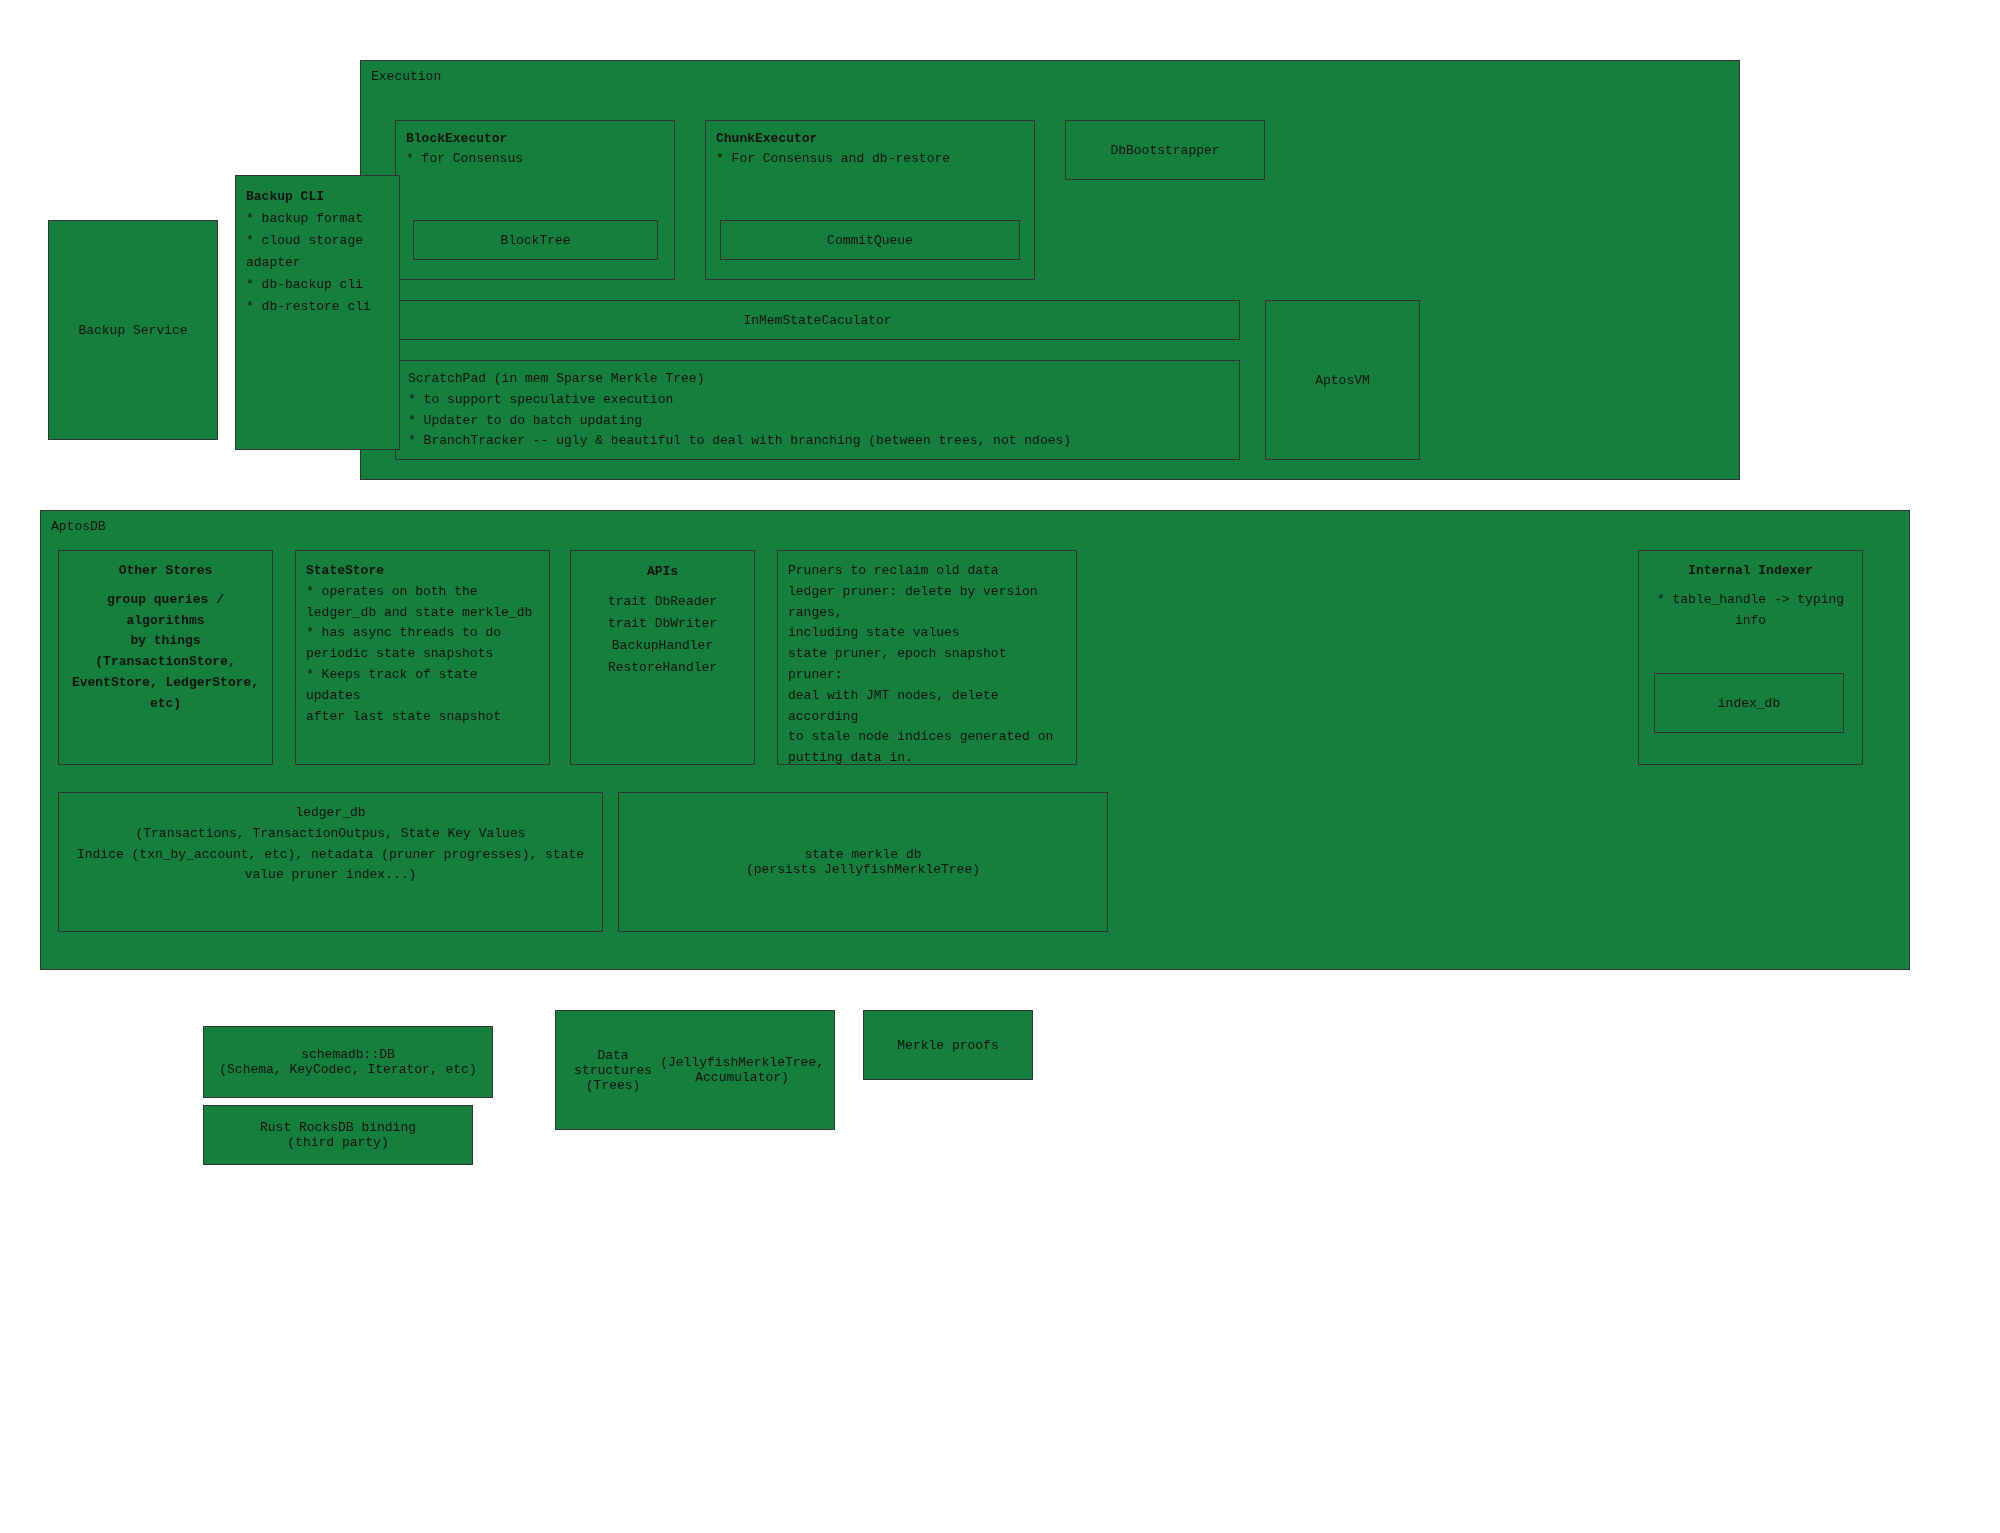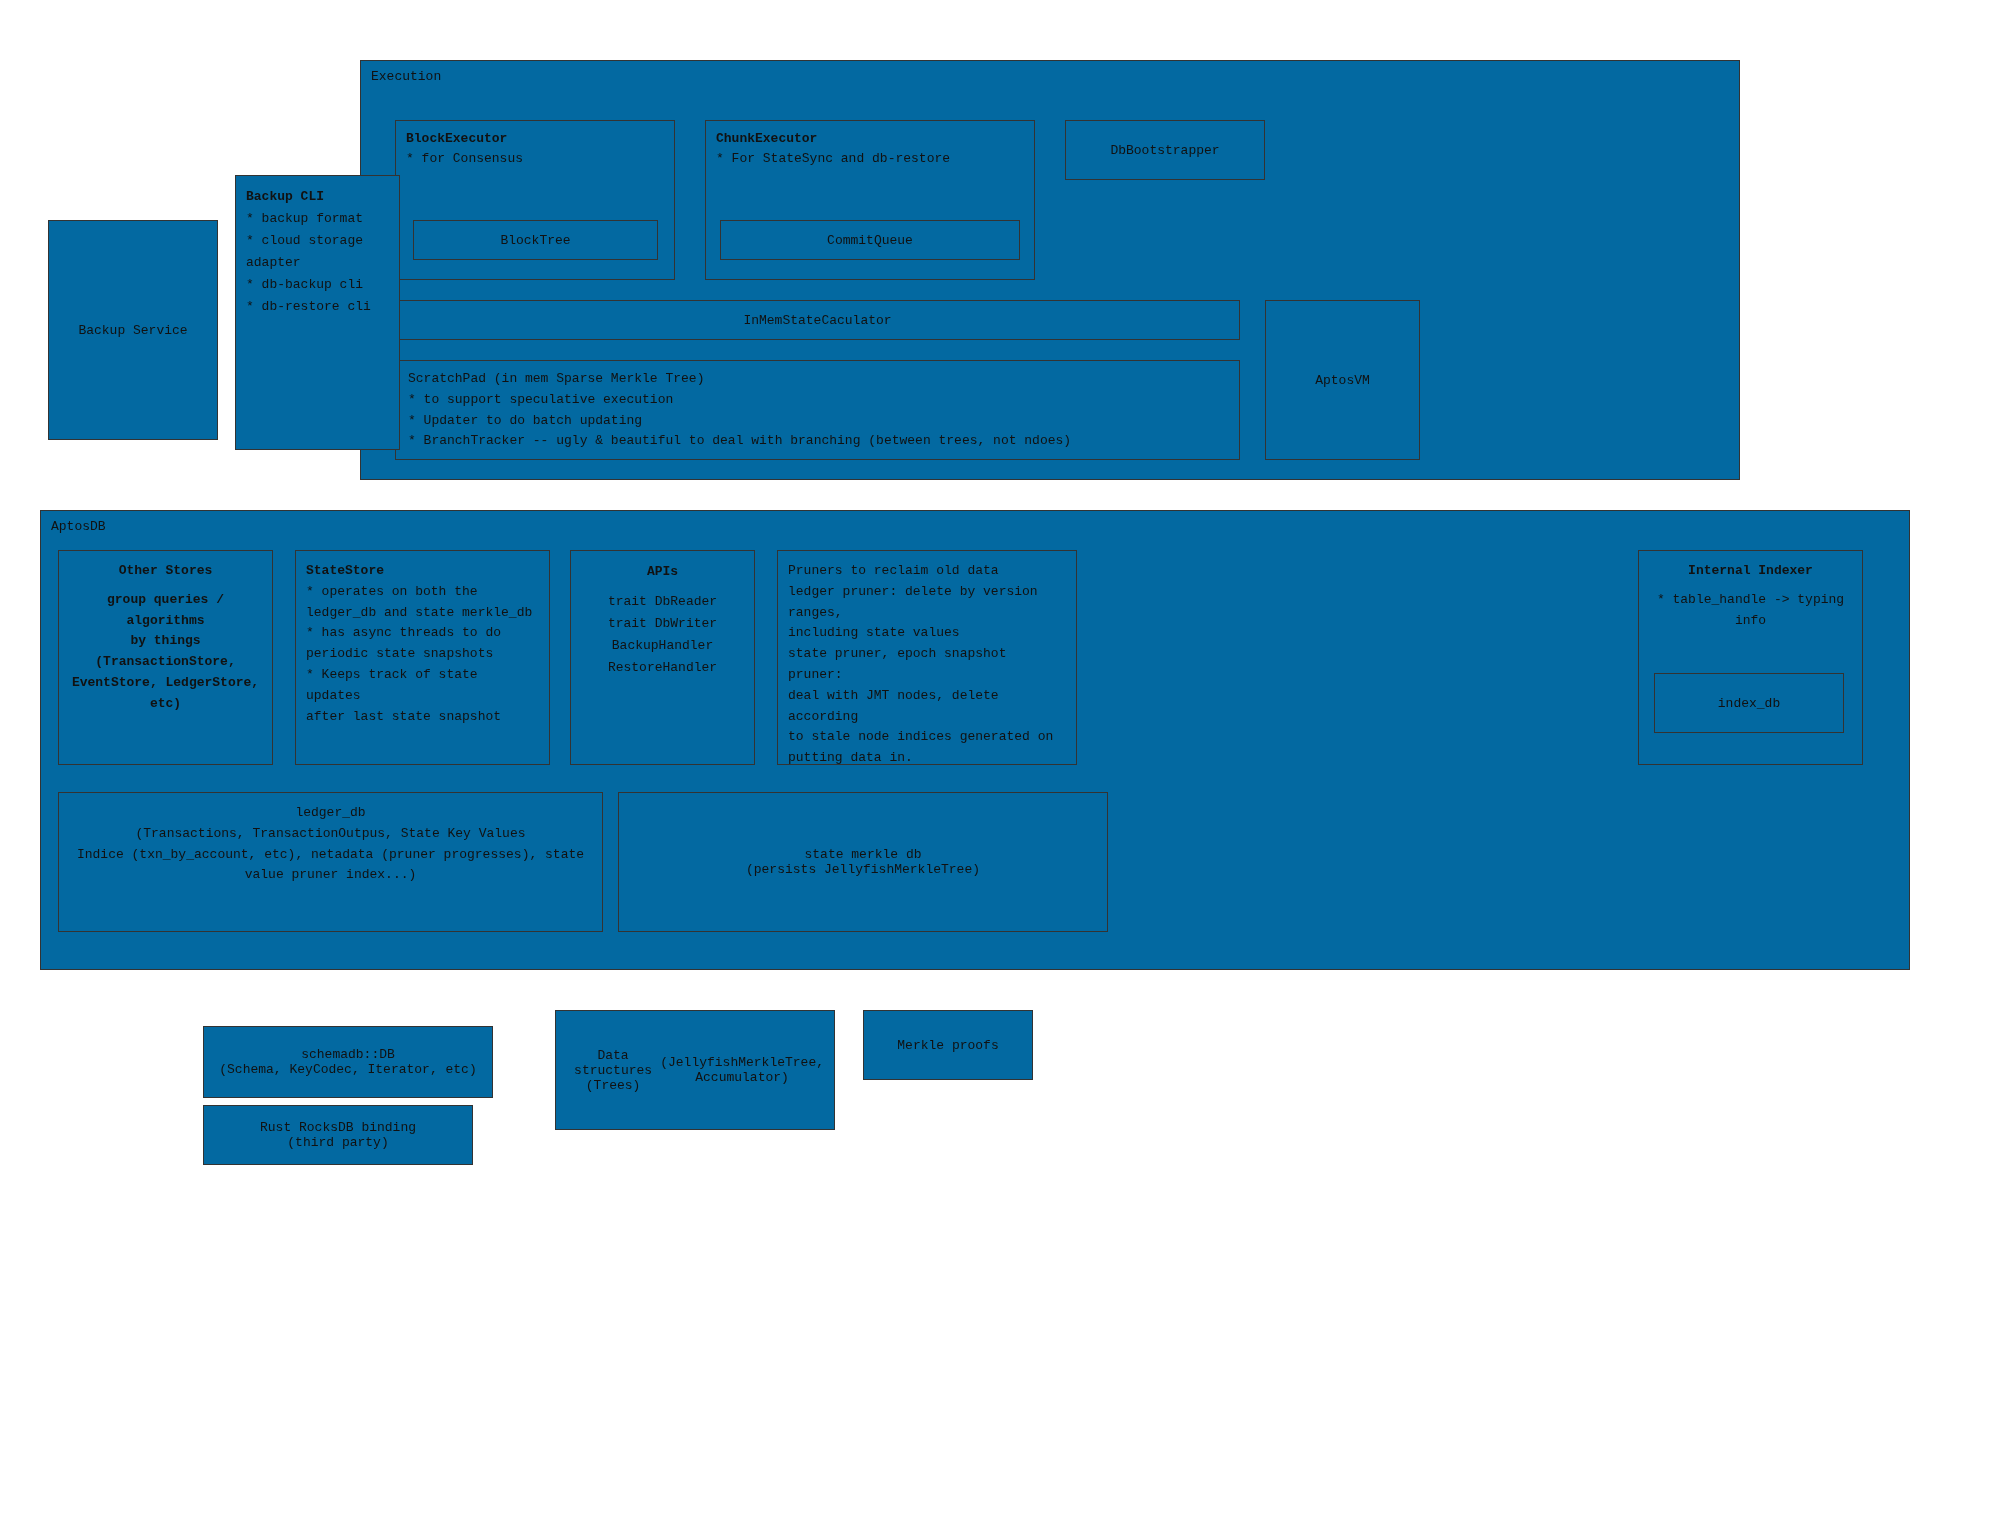"Execution" .box { background: #0369a1 -> #15803d }
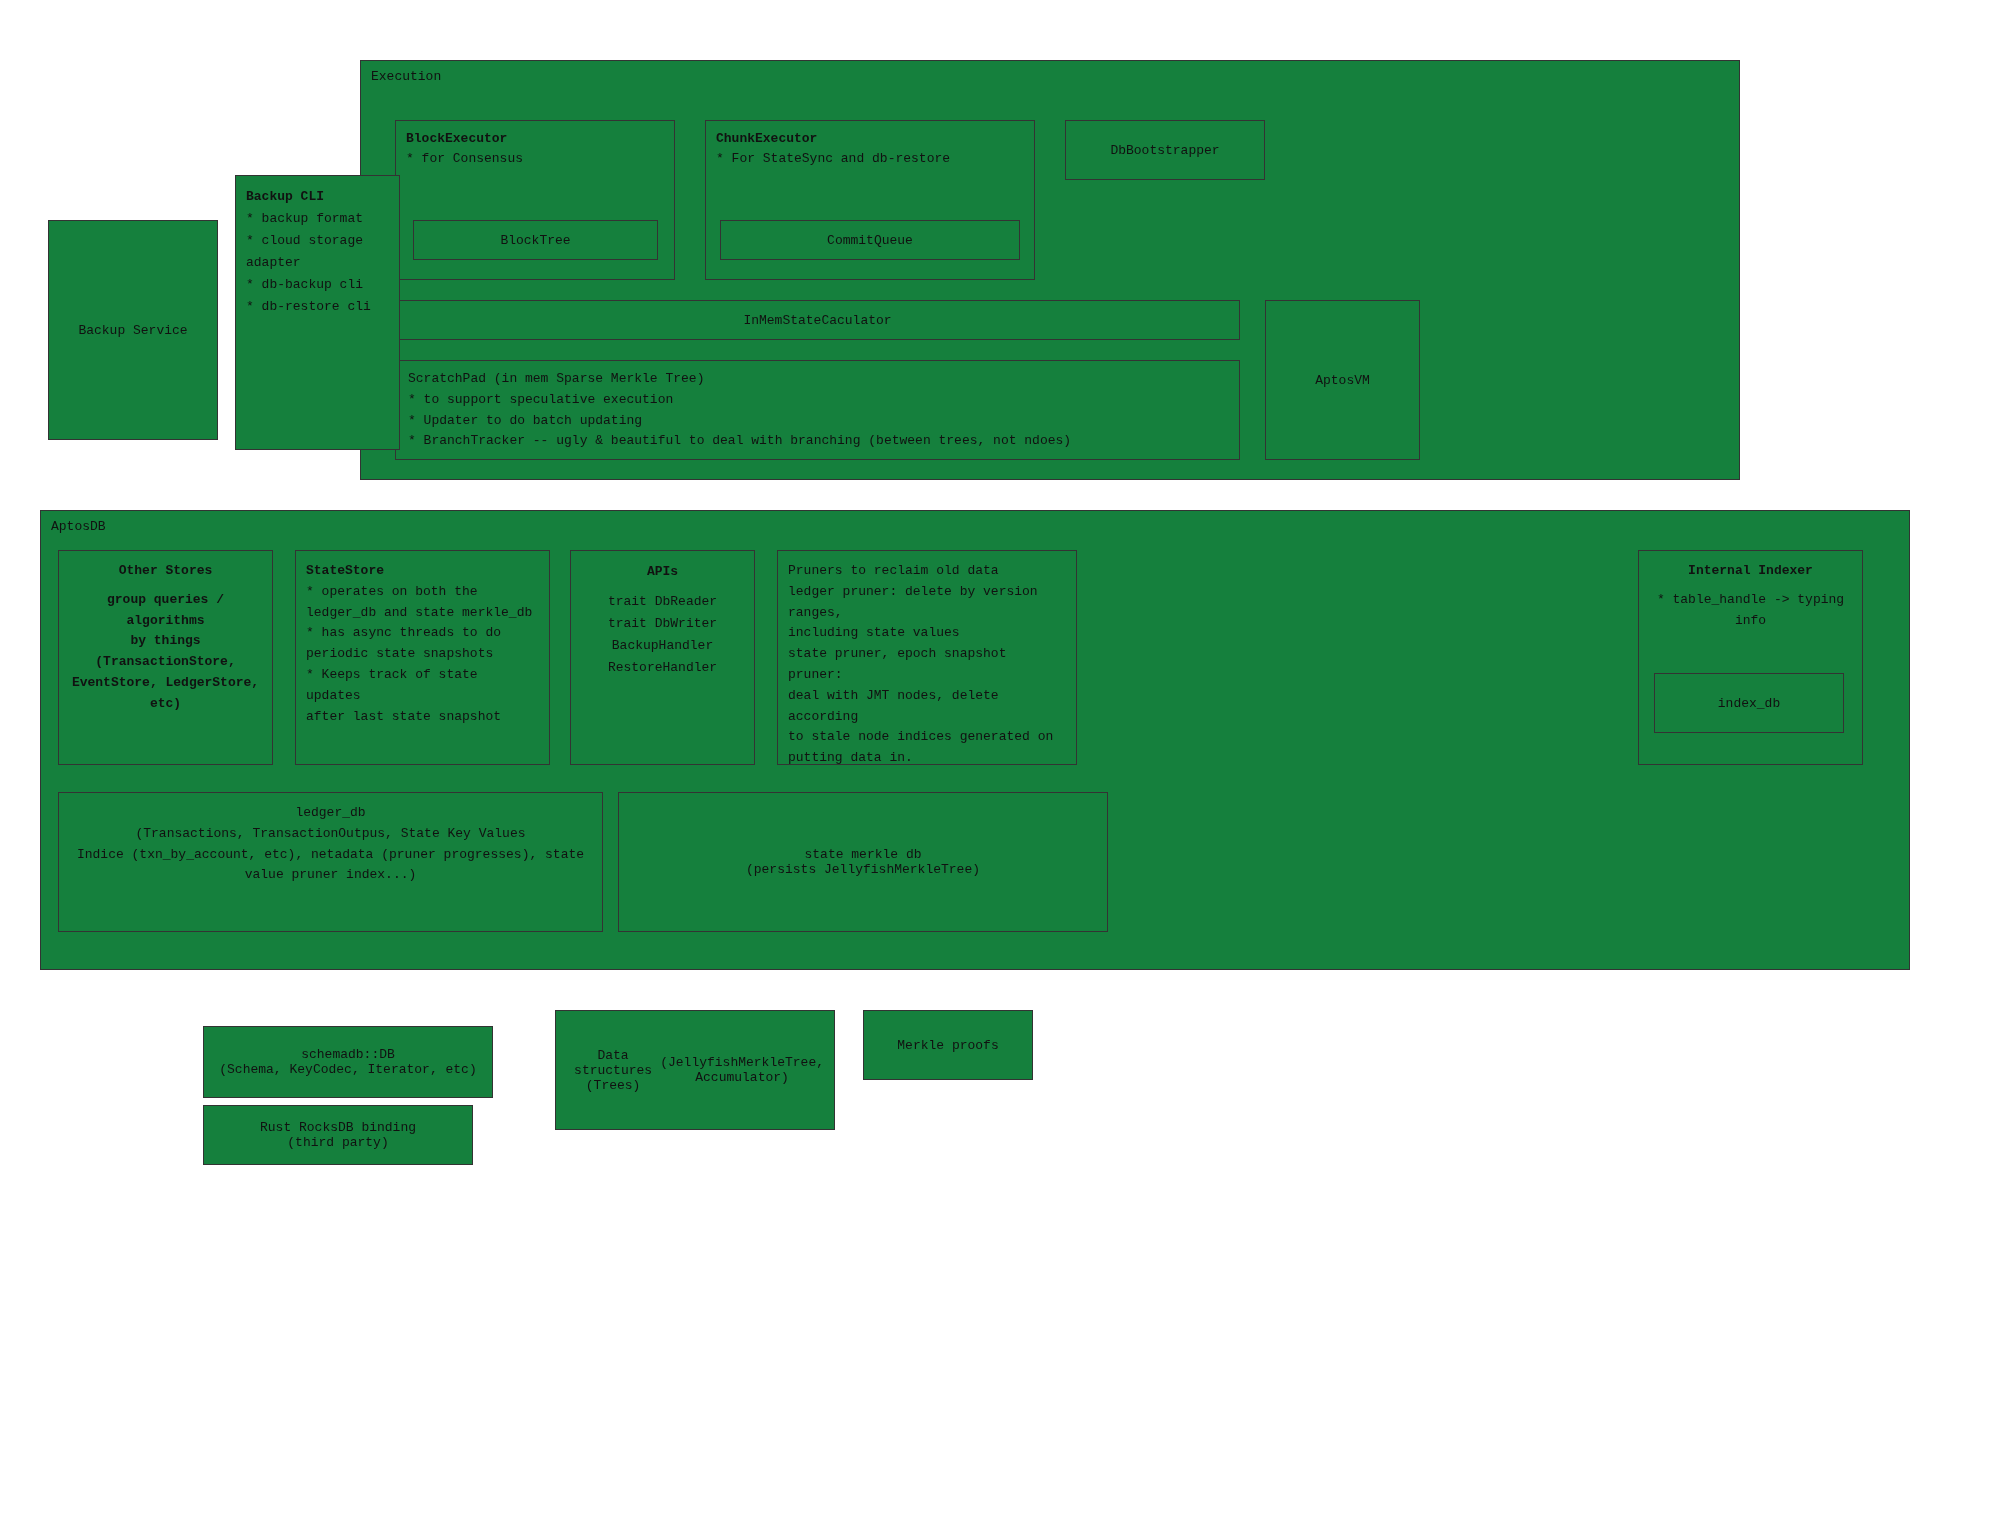"* For StateSync and db-restore" span { text: StateSync -> Consensus }
